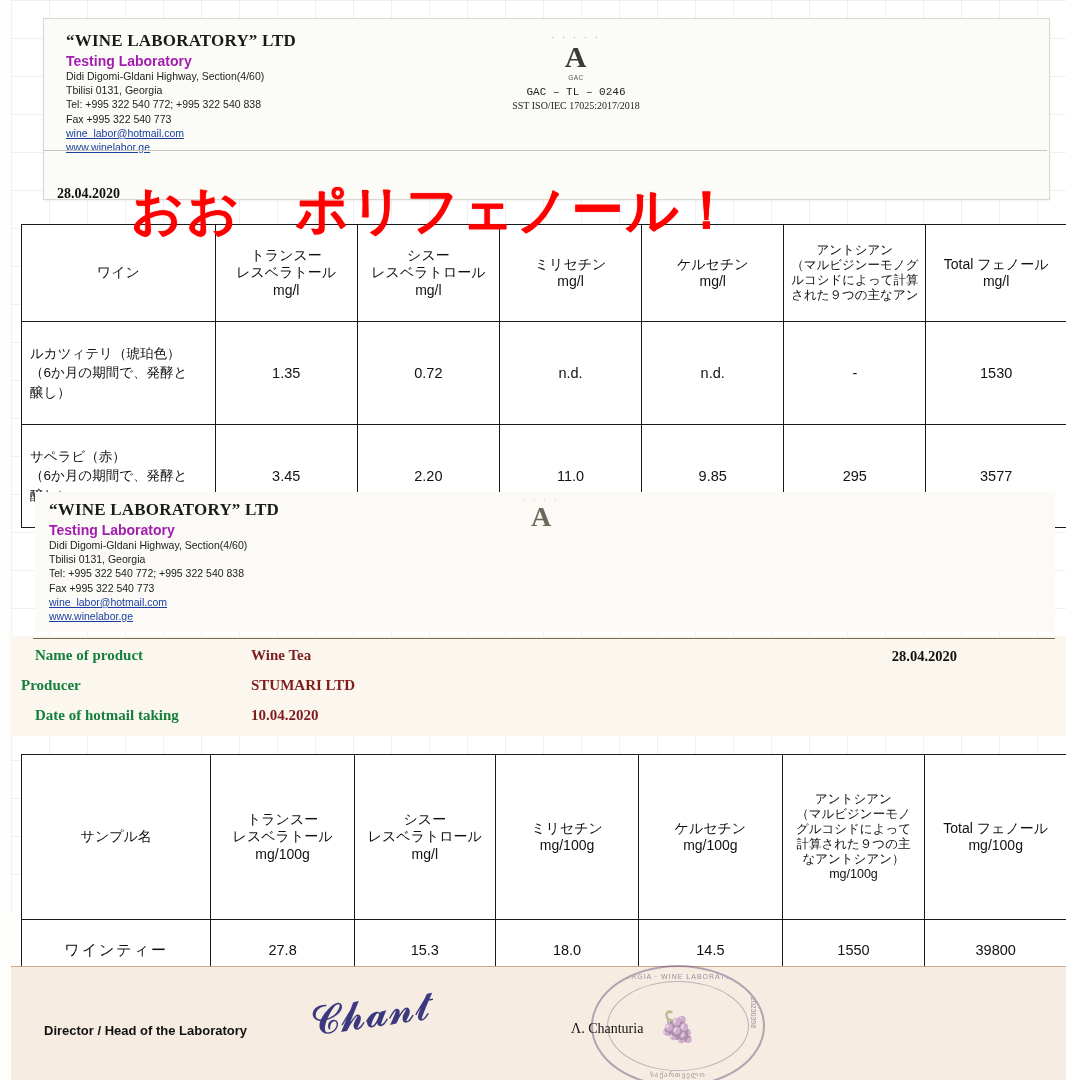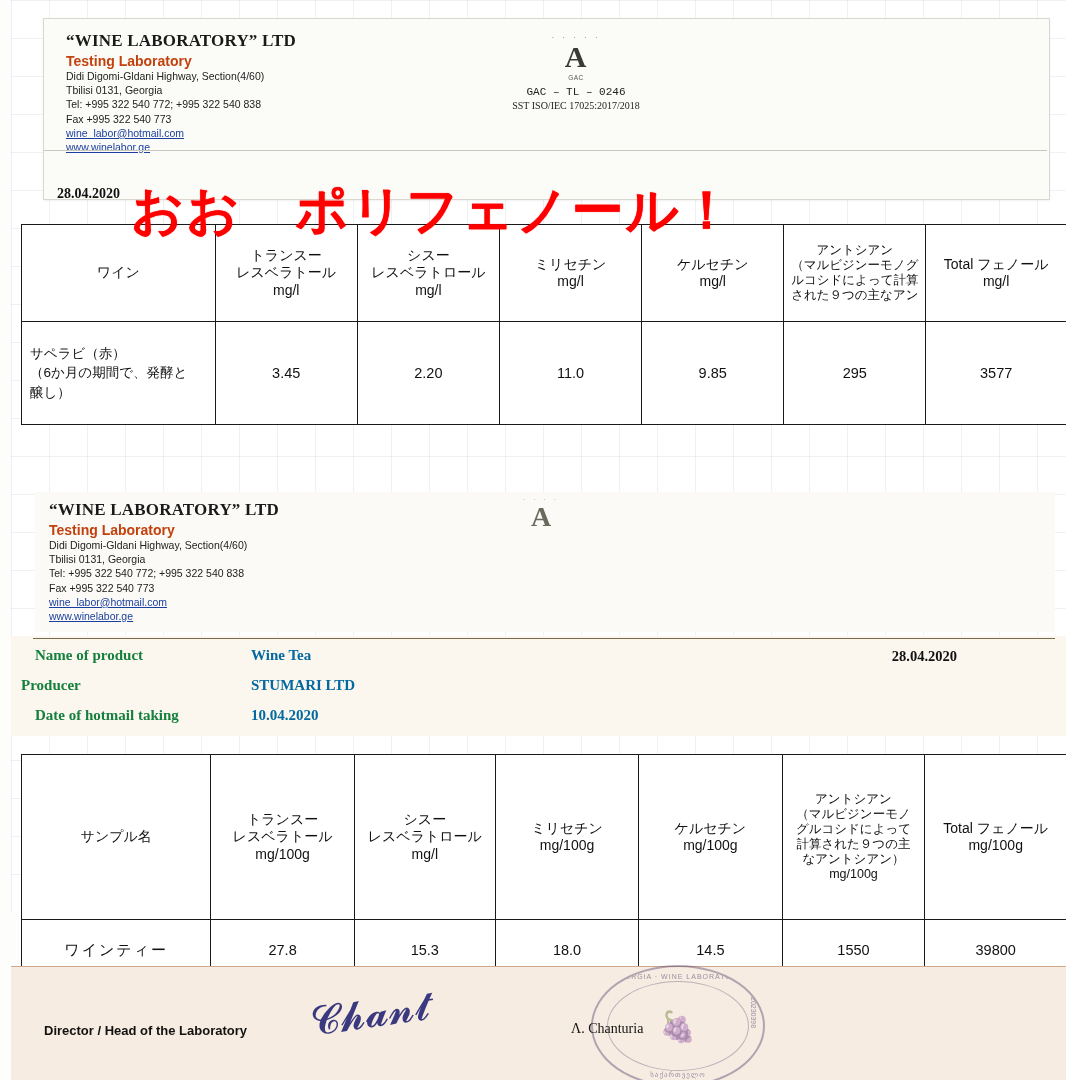"Testing Laboratory" .lab-sub { color: #c2410c -> #a21caf }
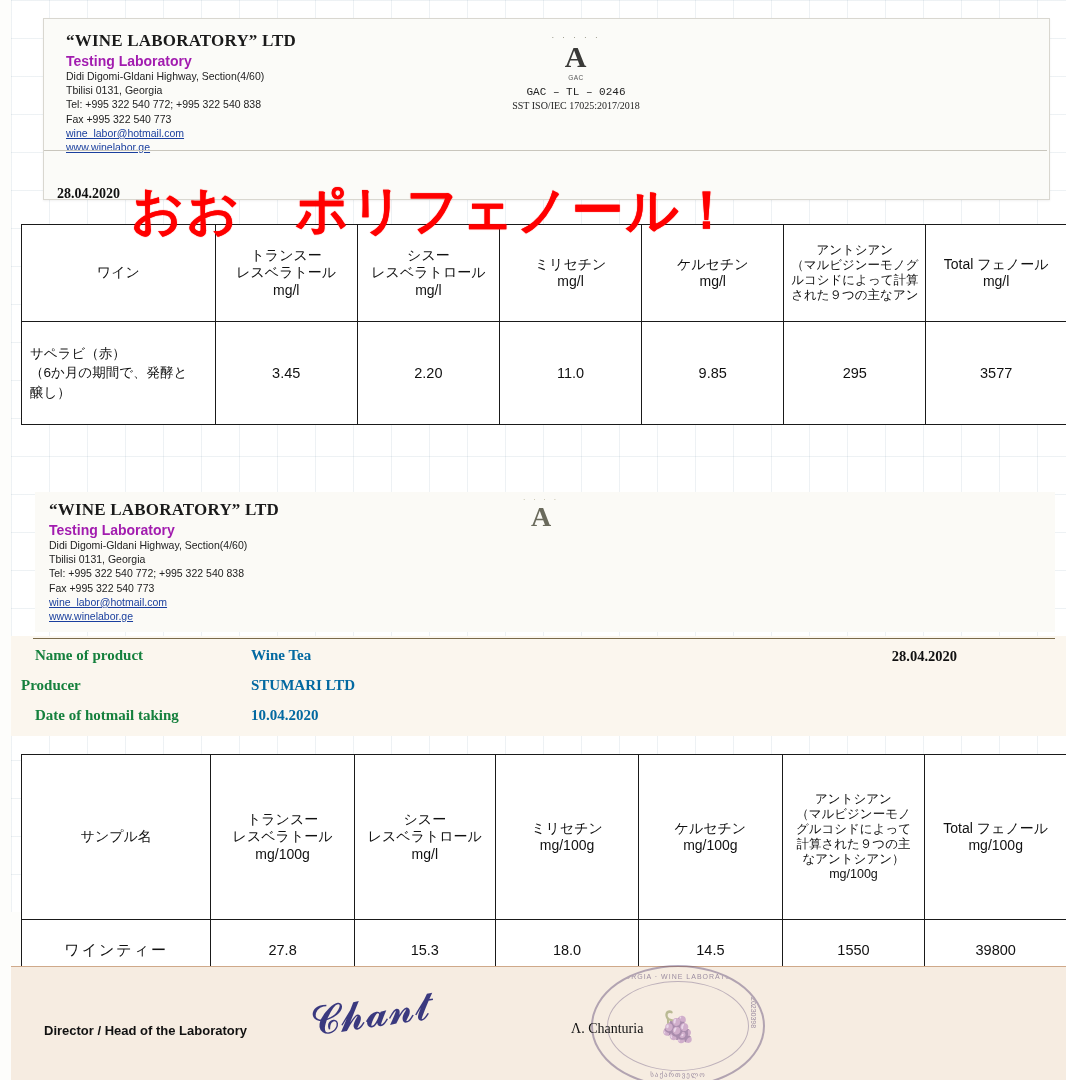"ルカツィテリ（琥珀色）" tr { html: none -> <tr> <td> <div>ルカツィテリ（琥珀色）</div> <div>（6か月の期間で、発酵と</div> <div>醸し）</div> </td> <td>1.35</td> <td>0.72</td> <td>n.d.</td> <td>n.d.</td> <td>-</td> <td>1530</td> </tr> }
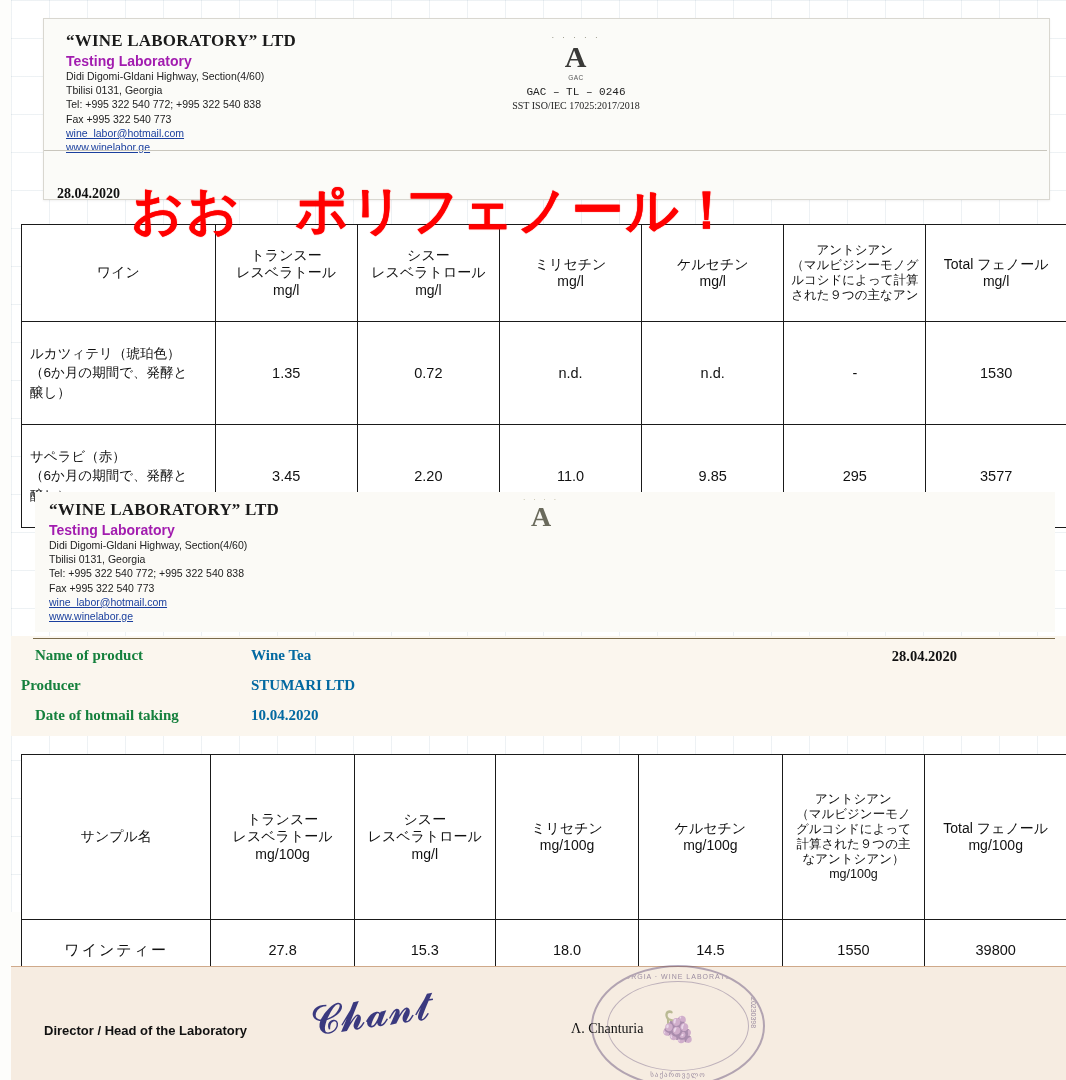"Wine Tea" .prod-value { color: #0369a1 -> #7f1d1d }
